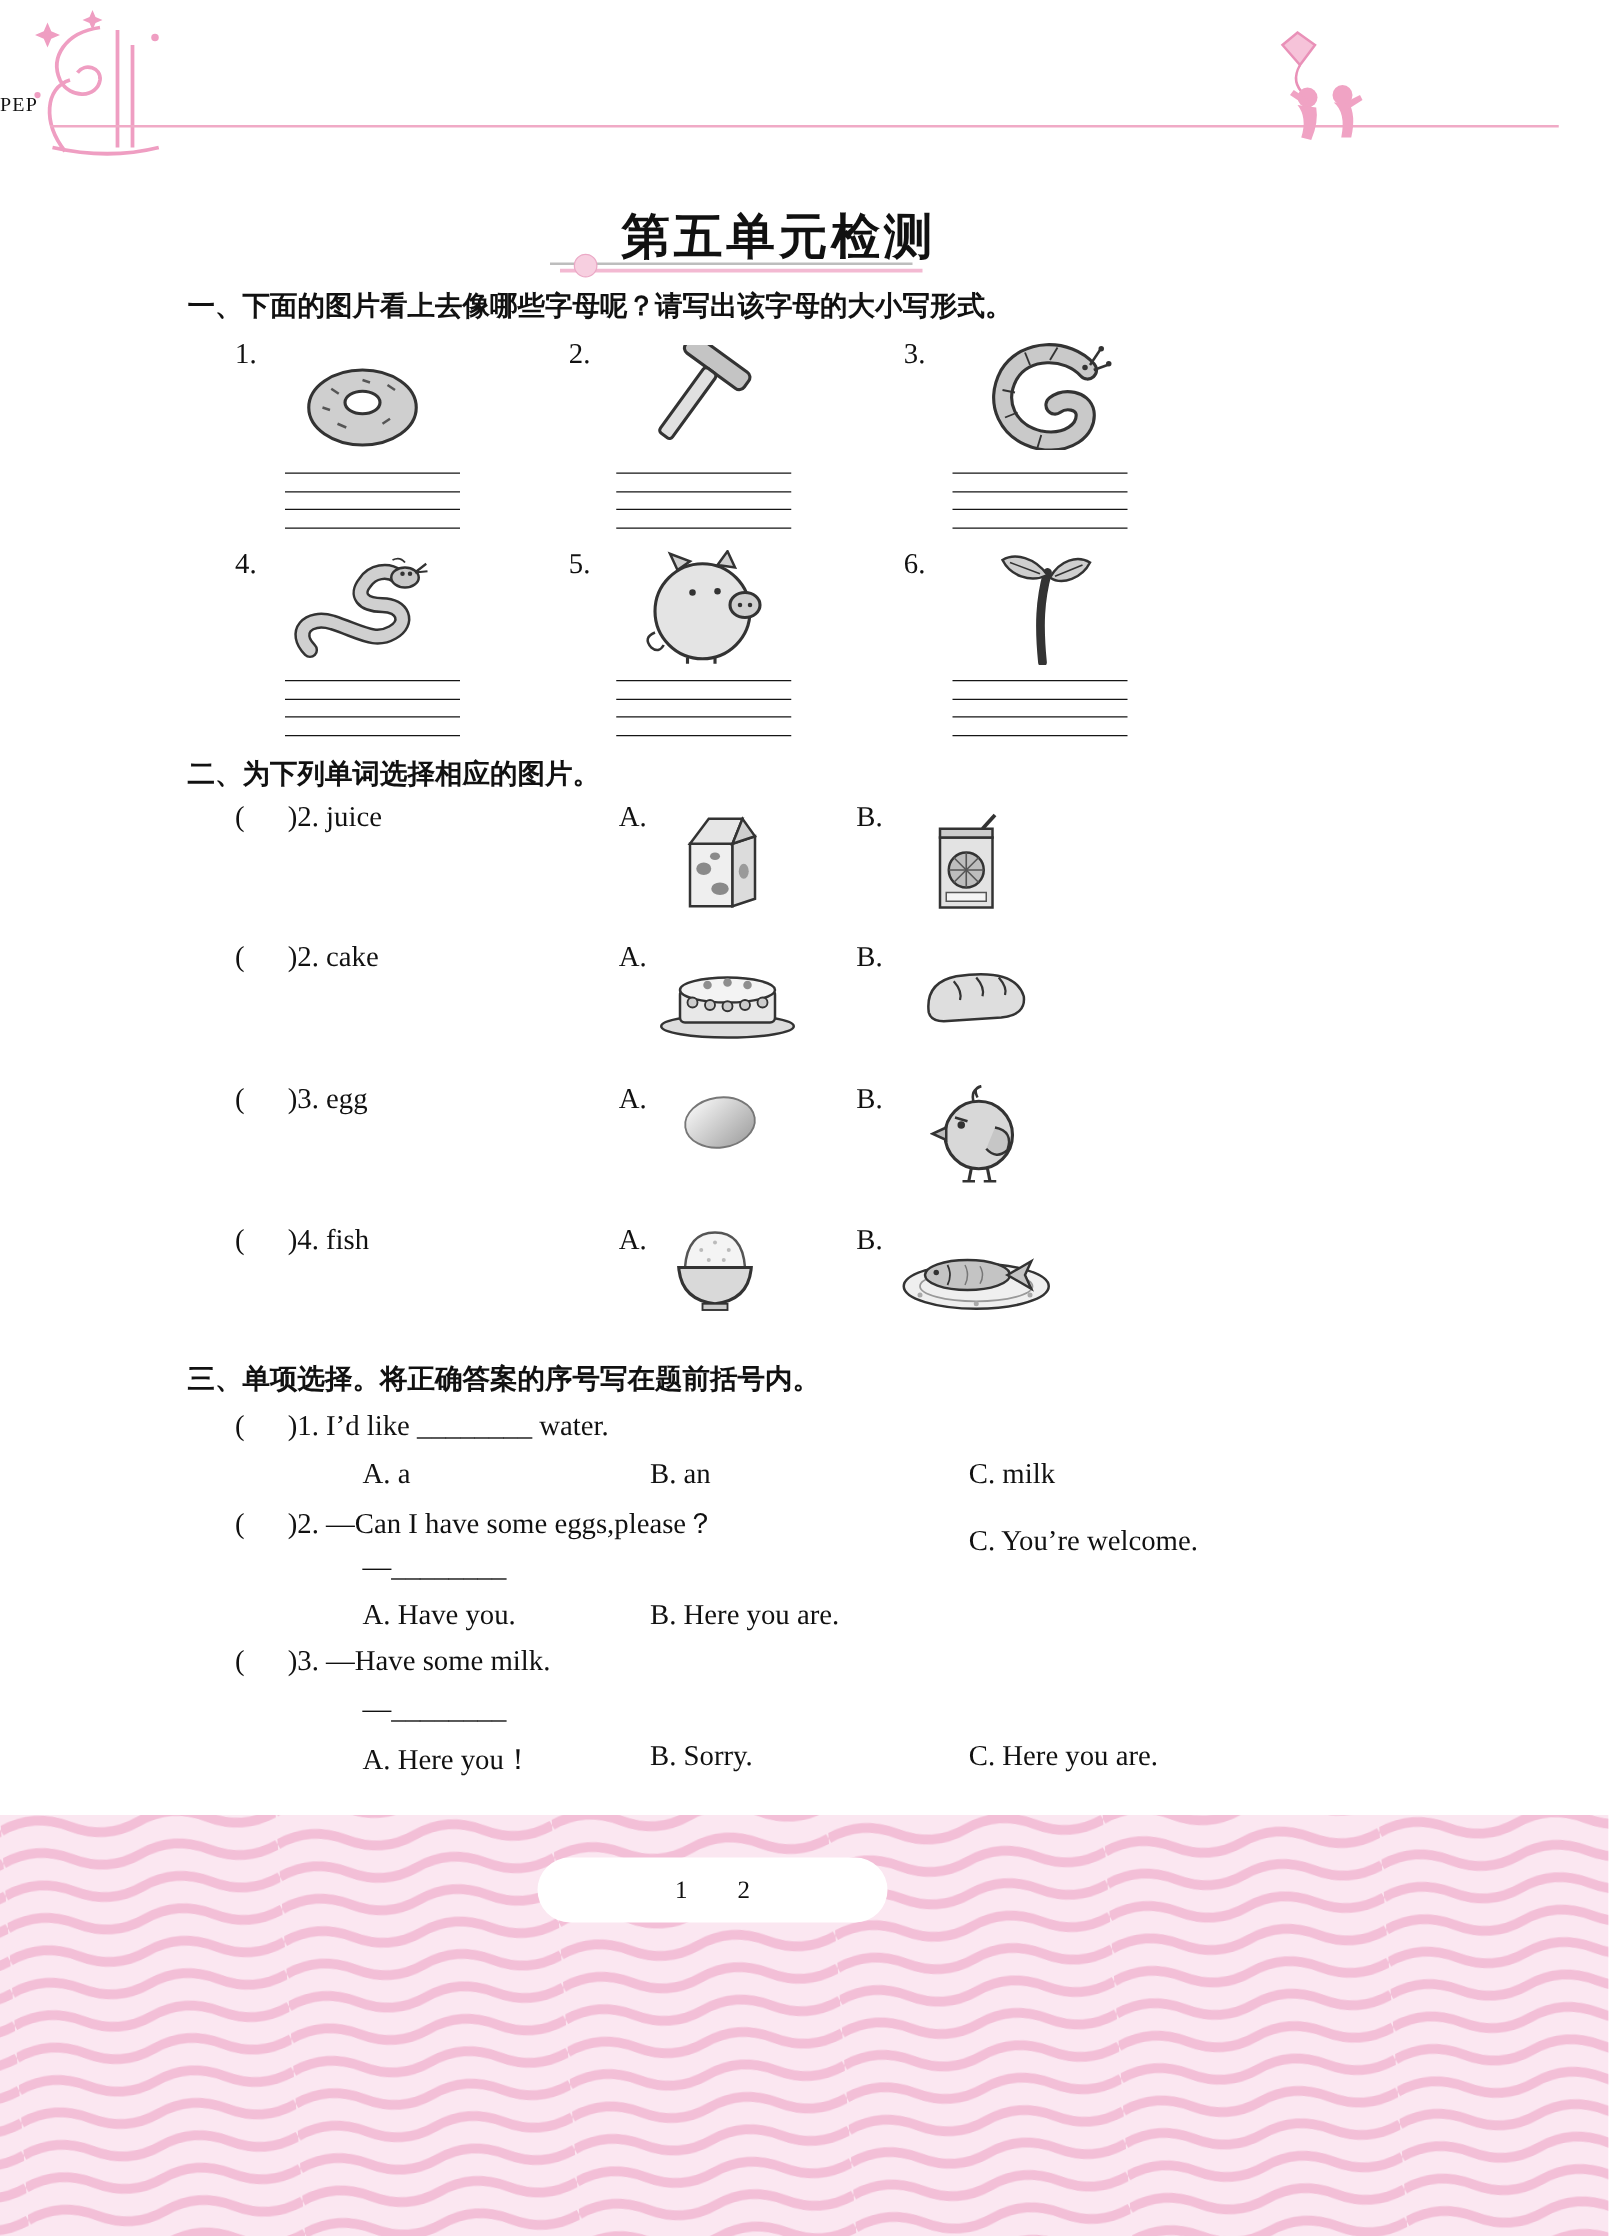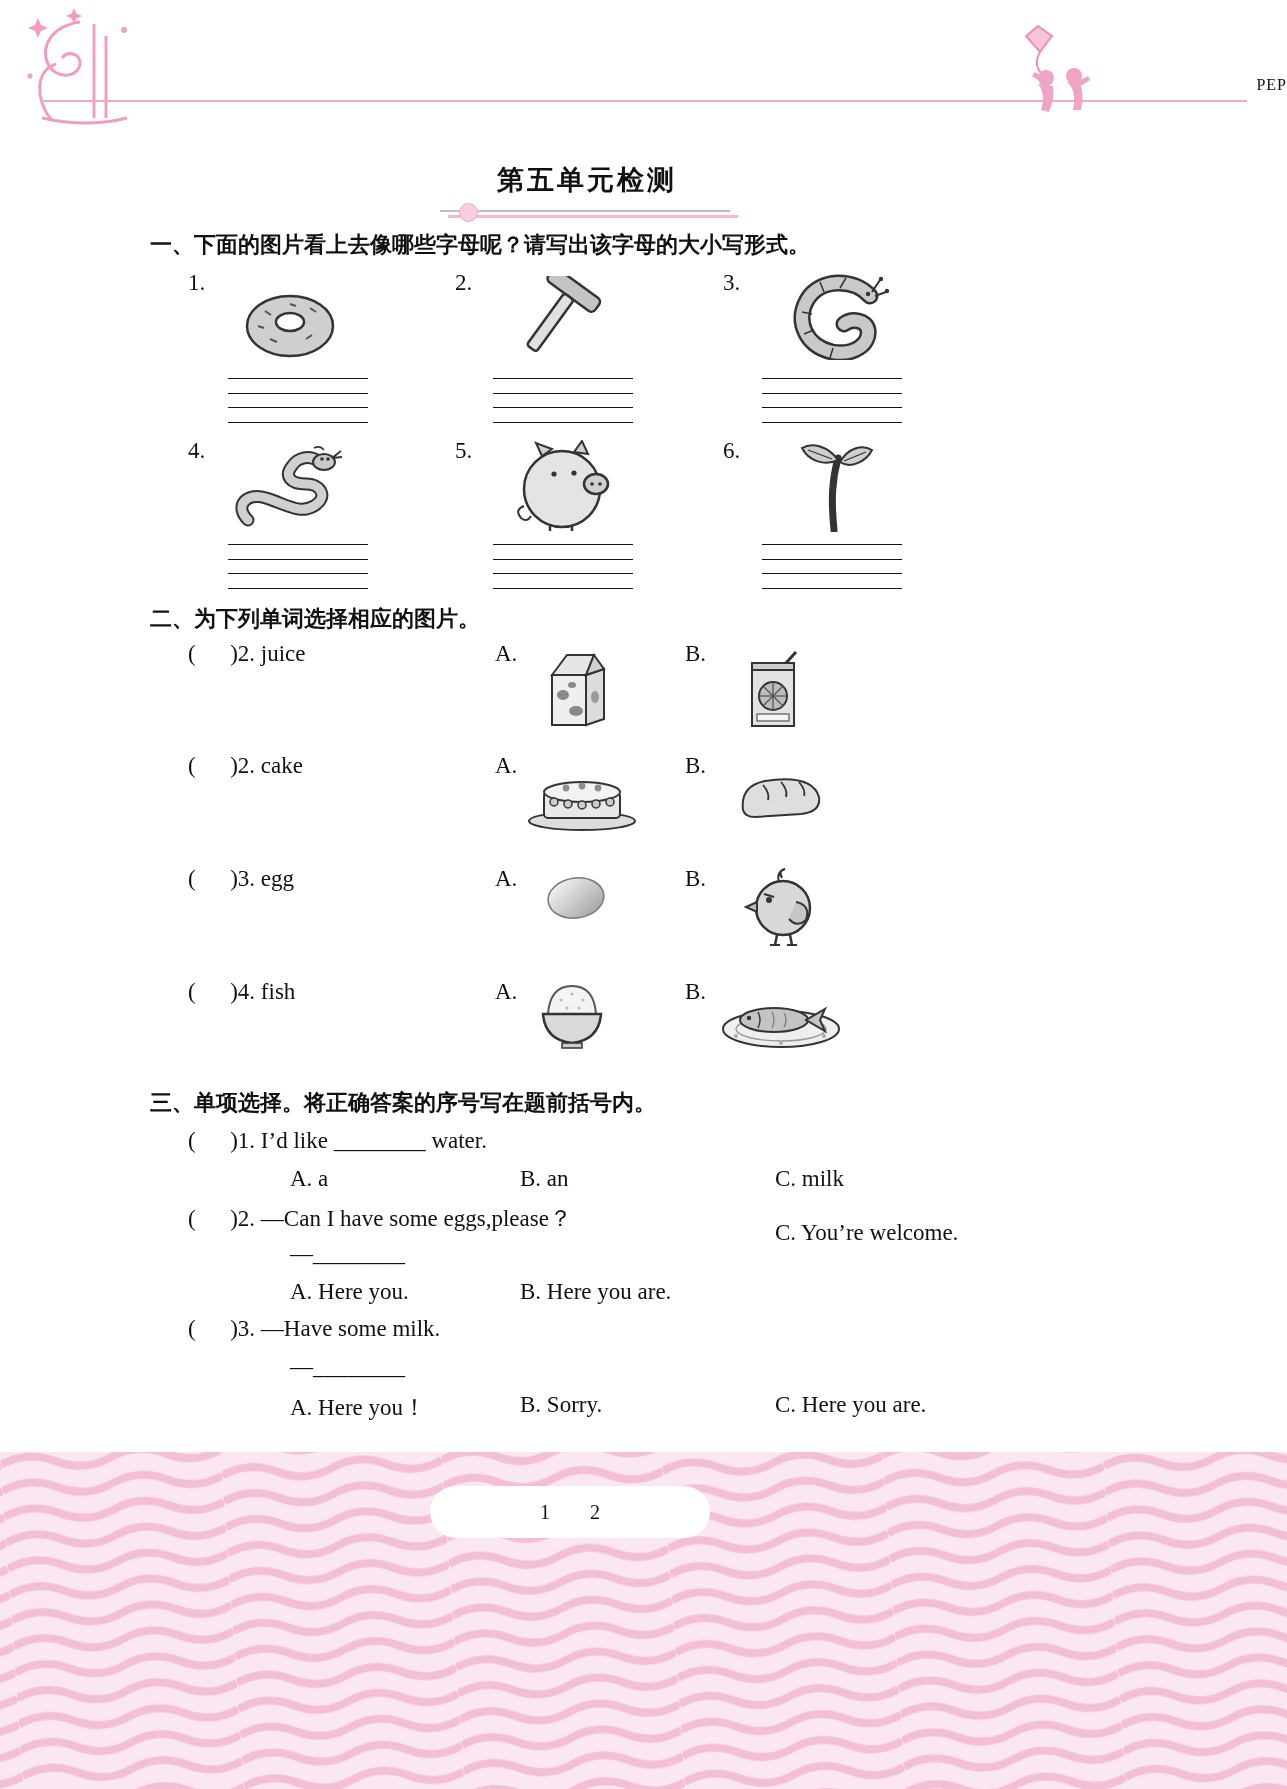"PEP" .hdr-label { text-align: right -> left }
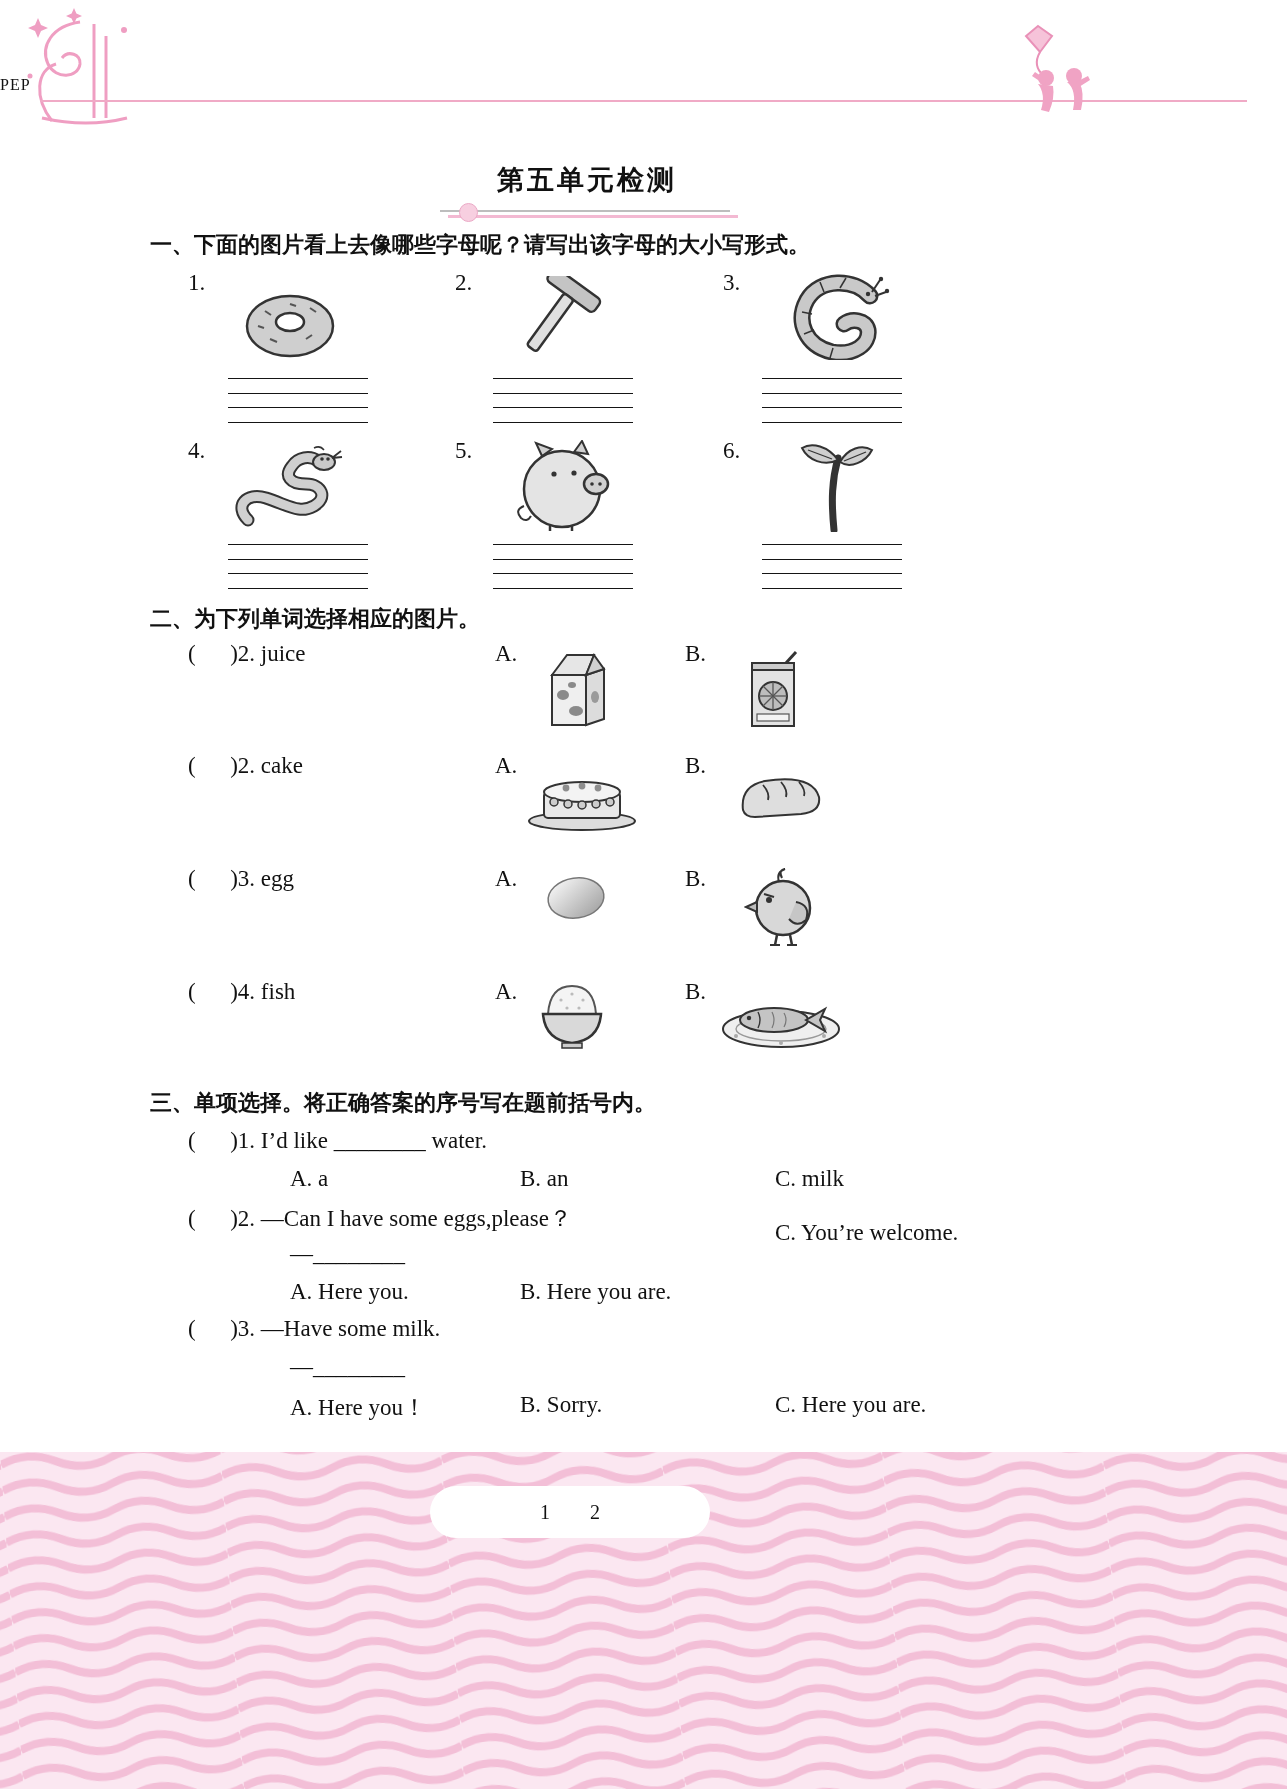"第五单元检测" .title { font-size: 27px -> 39px }
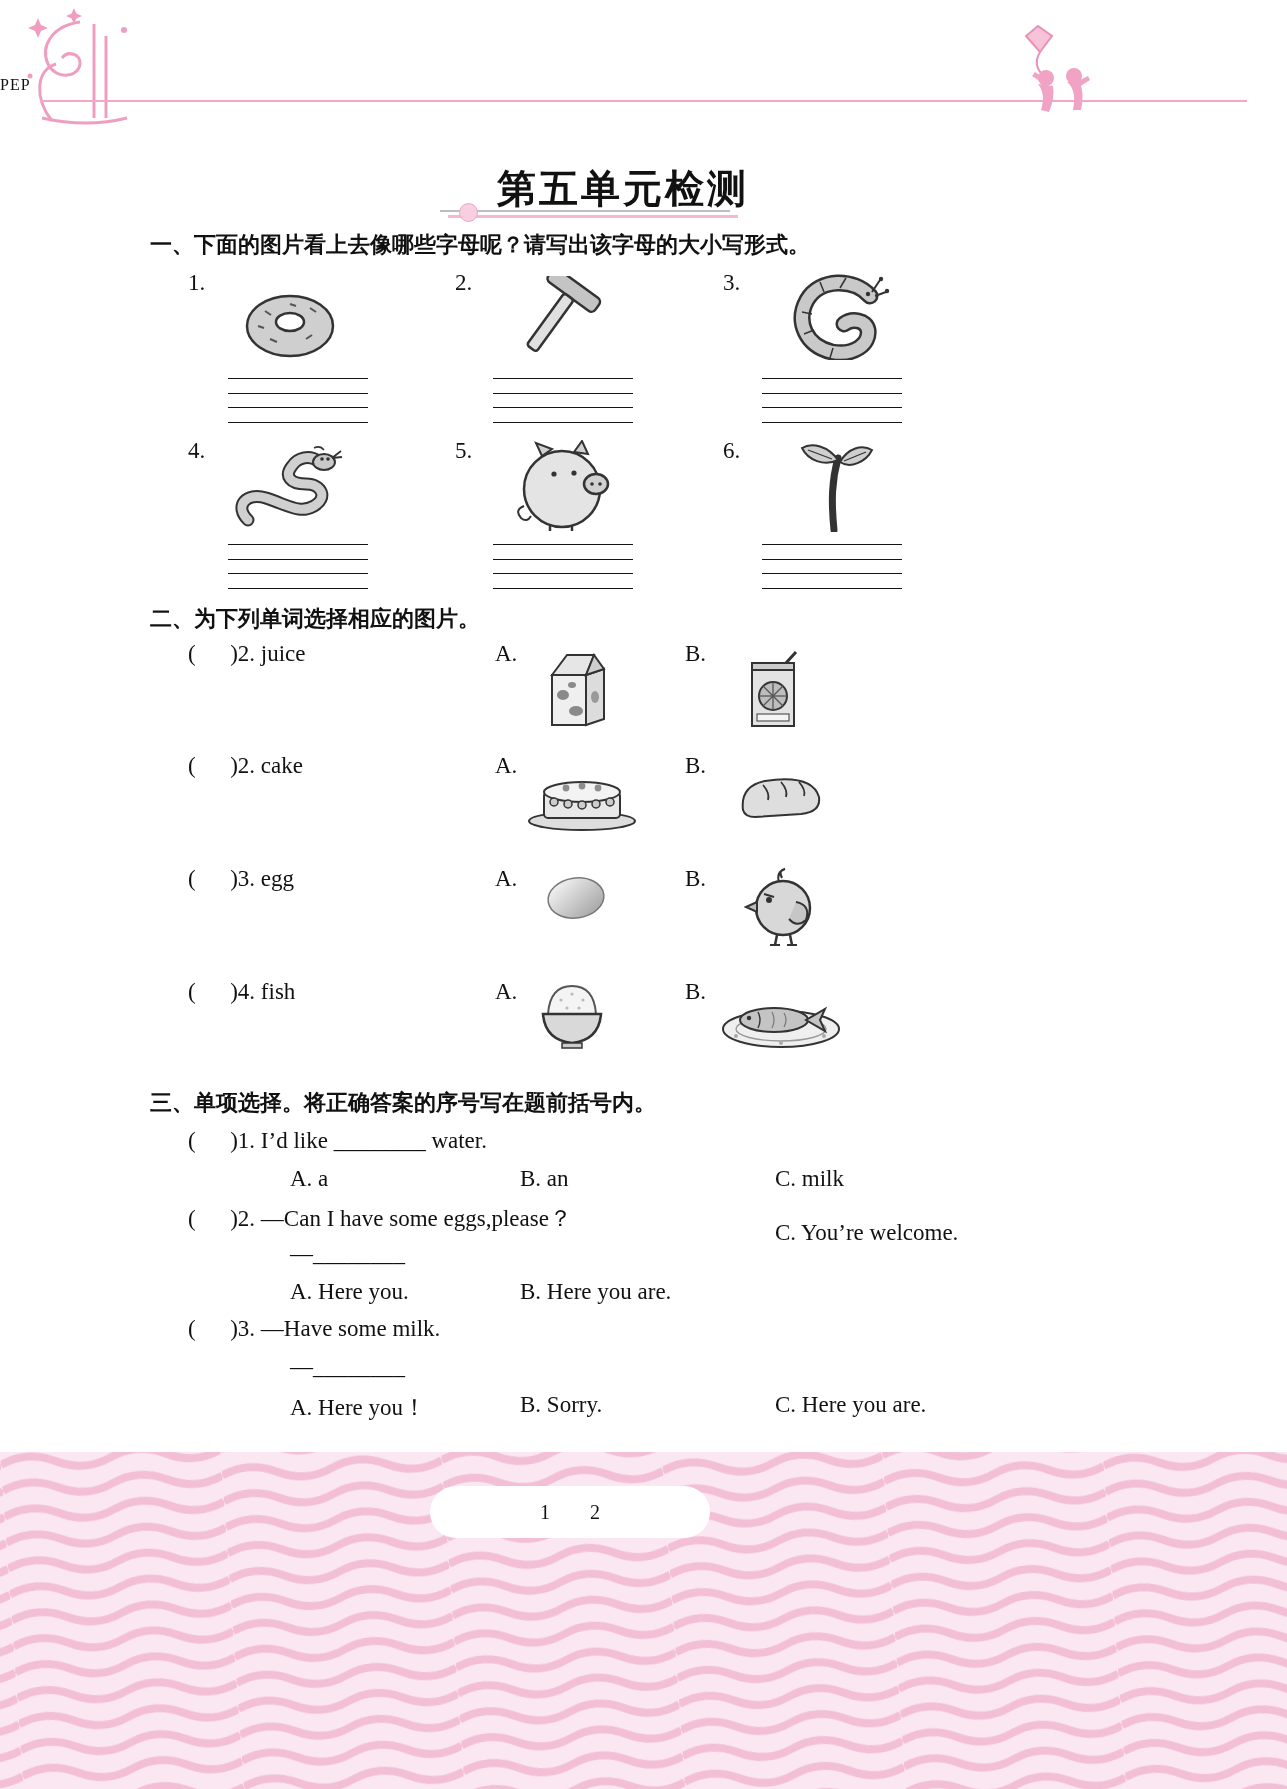"A. Here you." div.abs { text: Here -> Have }
